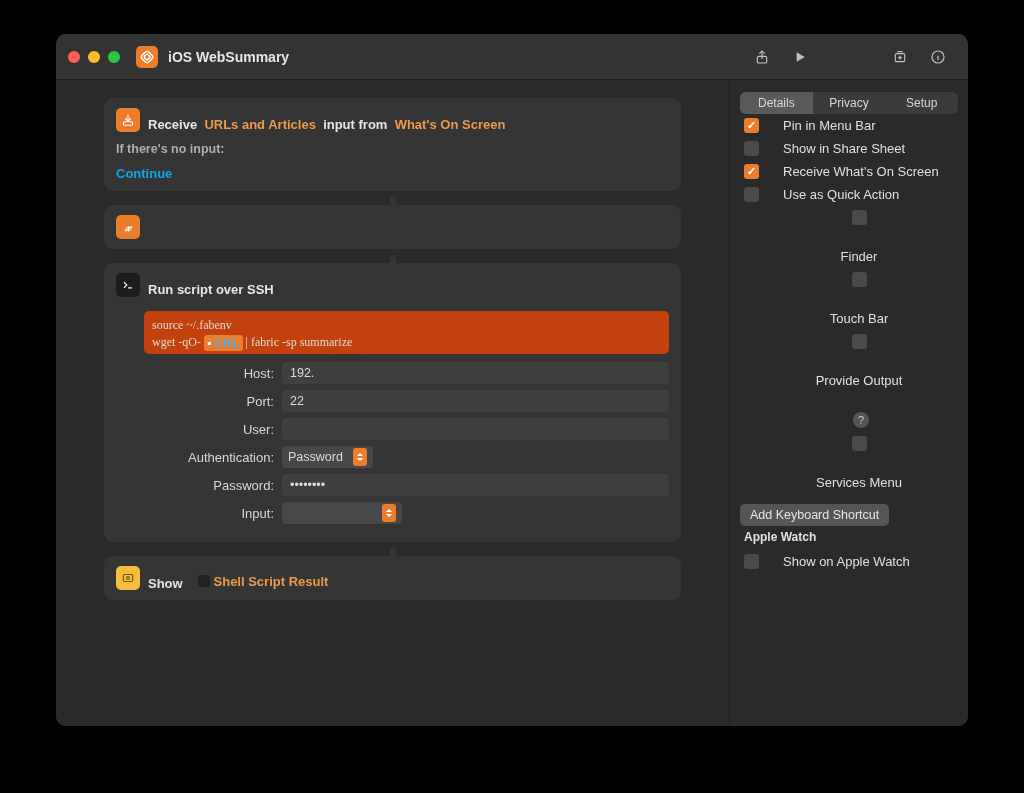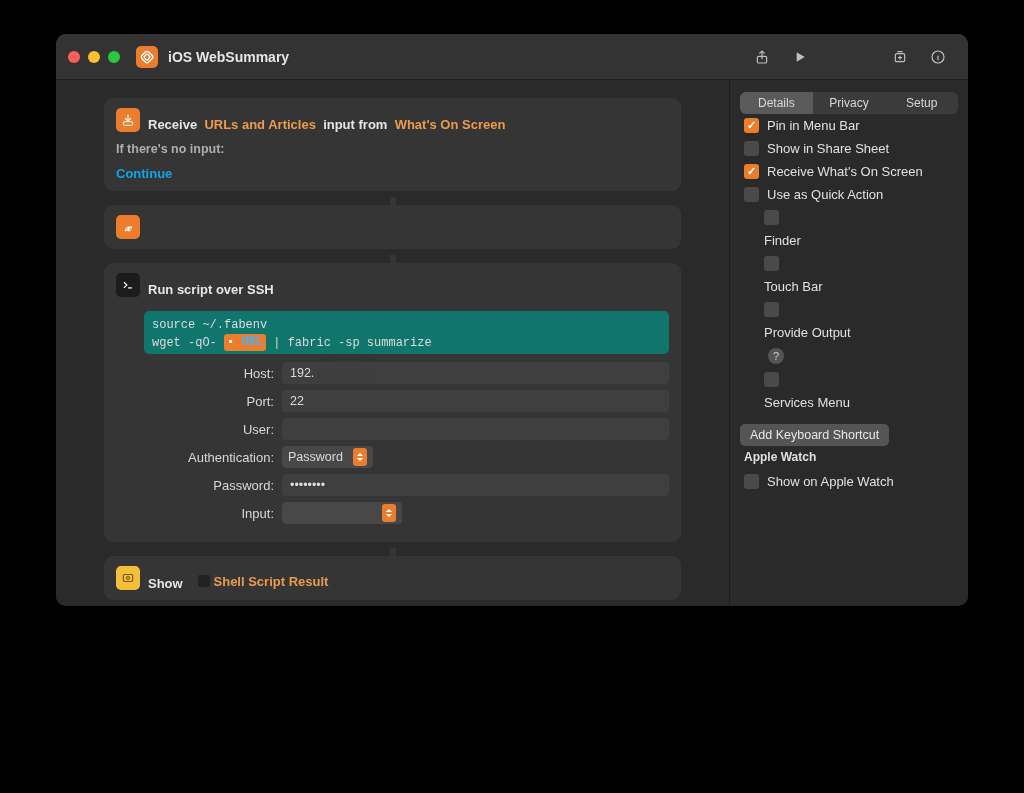"iOS WebSummary" .window { height: 572px -> 692px }
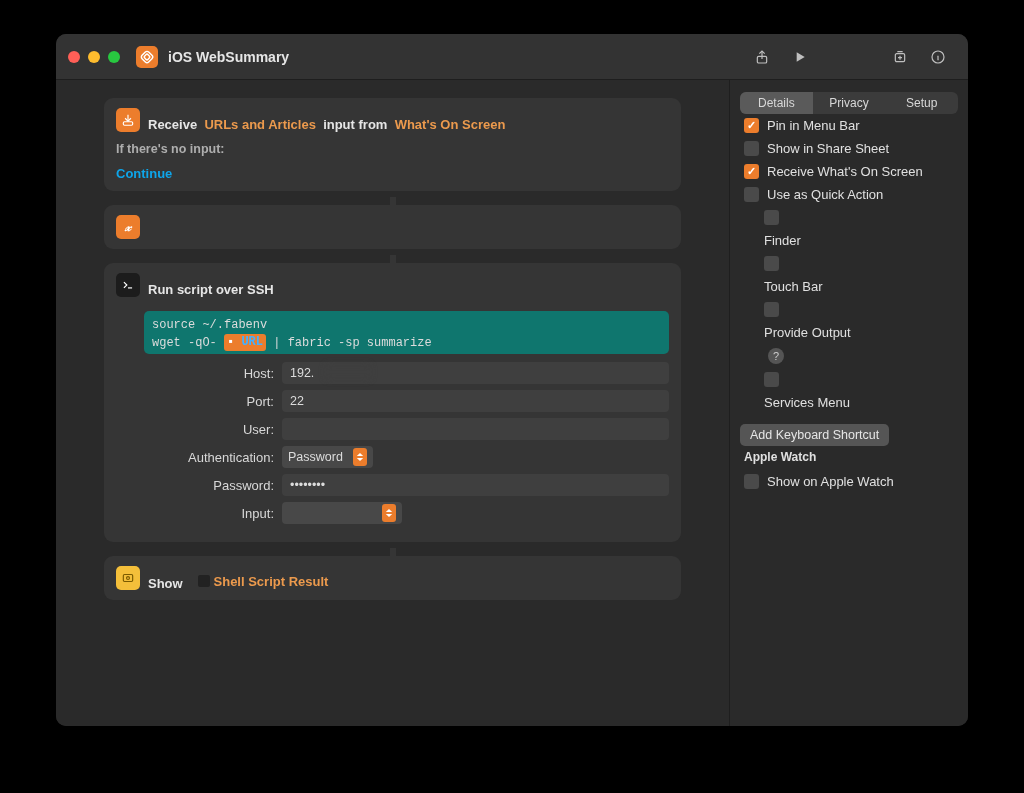"Pin in Menu Bar" .check-row { align-items: none -> center; gap: 8px -> 24px }
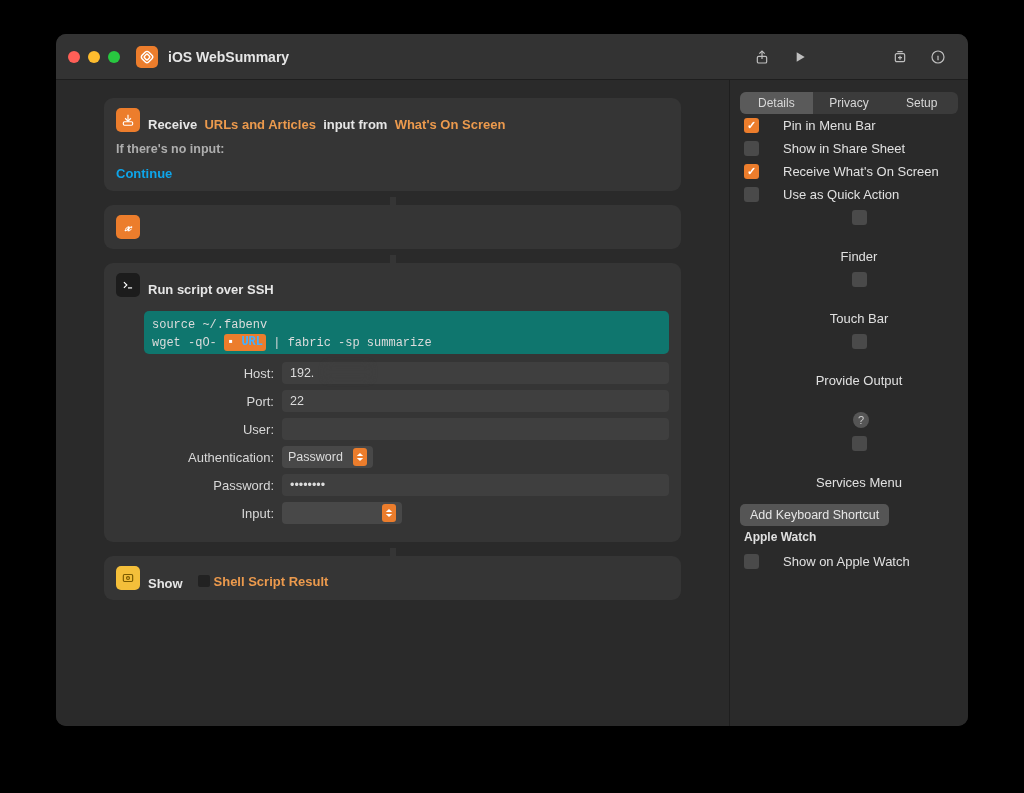"source ~/.fabenv" .script-box { background: #0f766e -> #c2410c; font-family: Liberation Mono, monospace -> Liberation Serif, serif }
